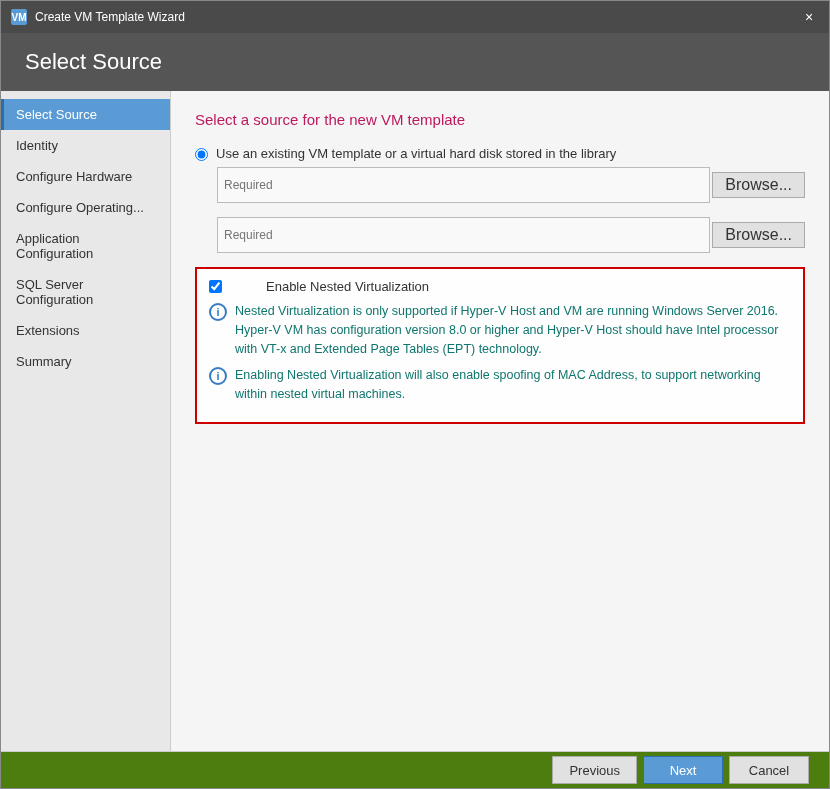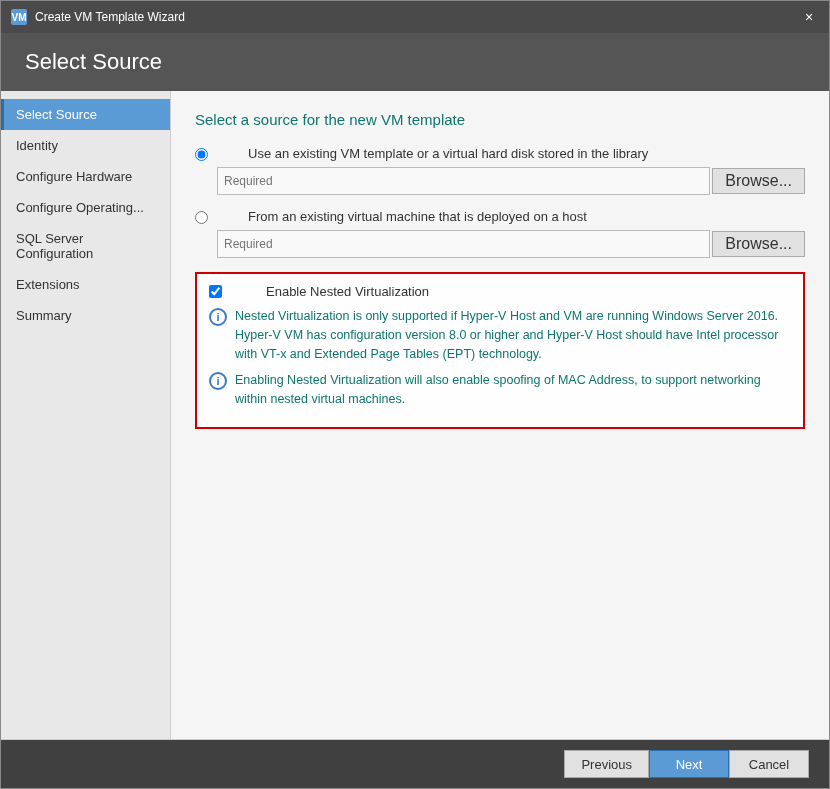"Select a source for the" .main-title { color: #0f766e -> #be185d }
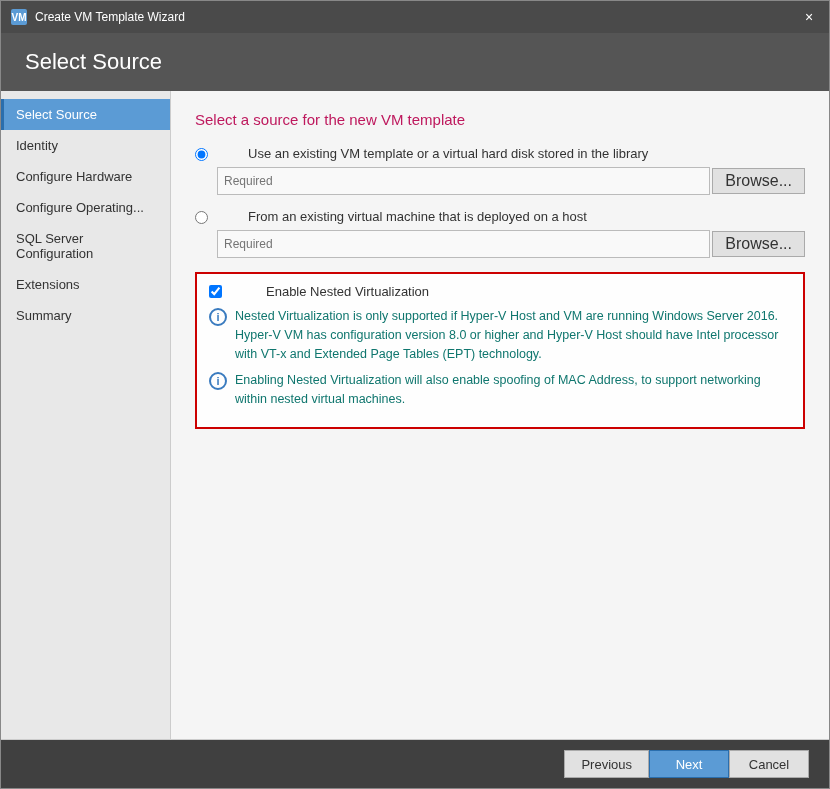"Use an existing VM template" .source-option { gap: 32px -> none }
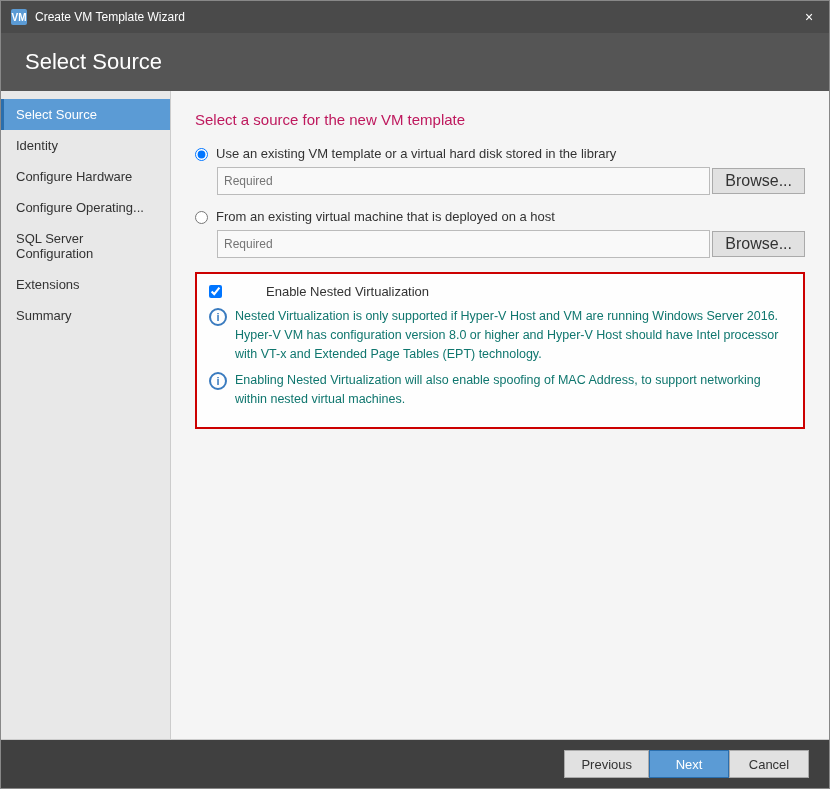"Required" .input-row input[type="text"] { height: 28px -> 36px }
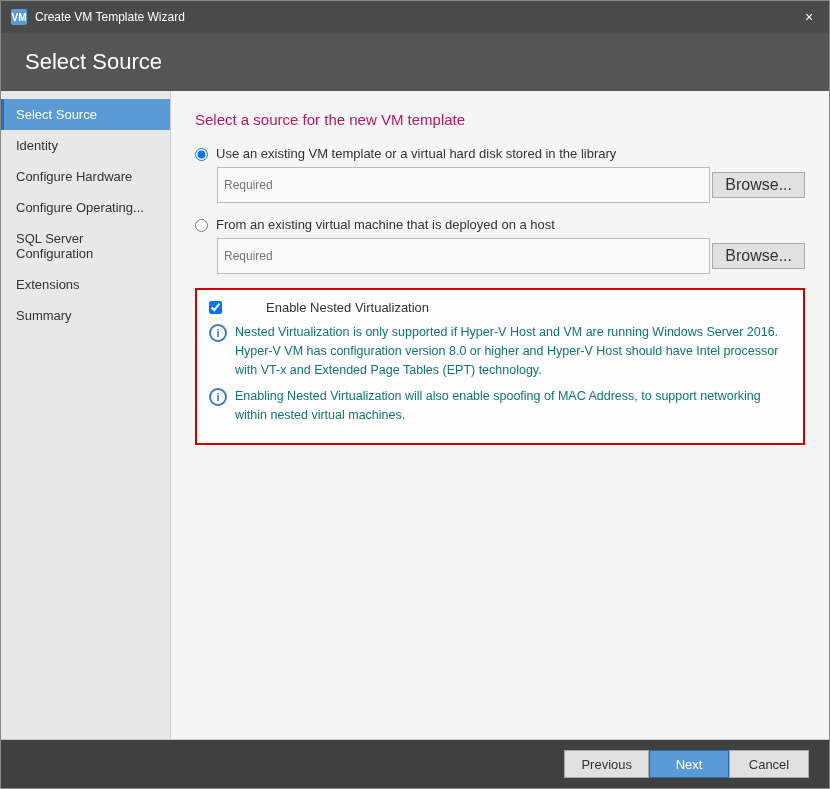"From an existing virtual machine" div.source-option { html: <div> <input> <label>From an existing virtual machine that is deployed on a host</label> </div> -> none }
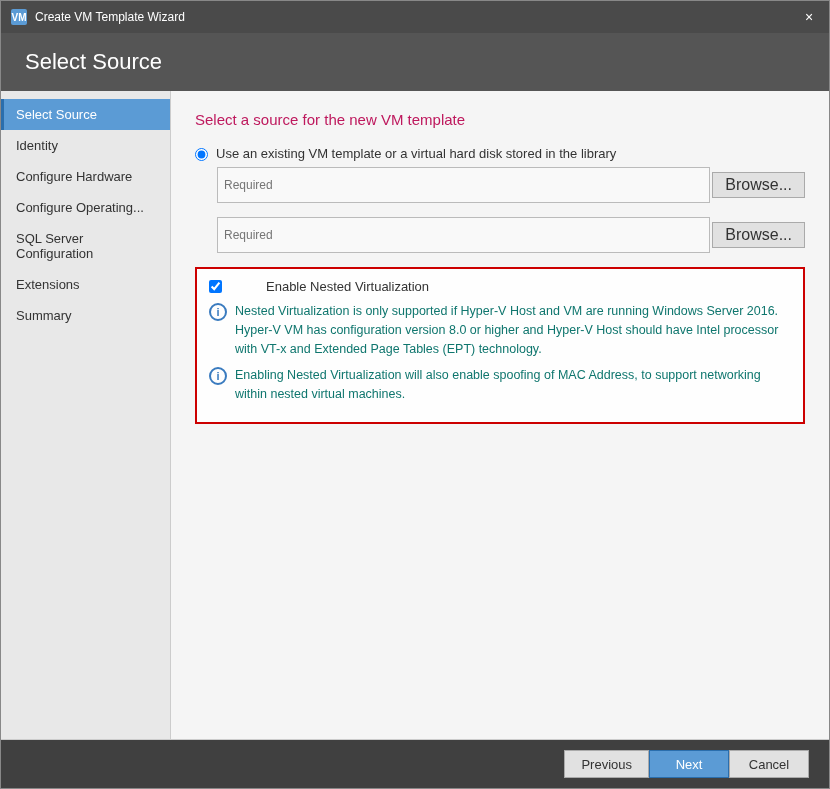"Application Configuration" div.sidebar-item { html: none -> <div> <span>Application Configuration</span> </div> }
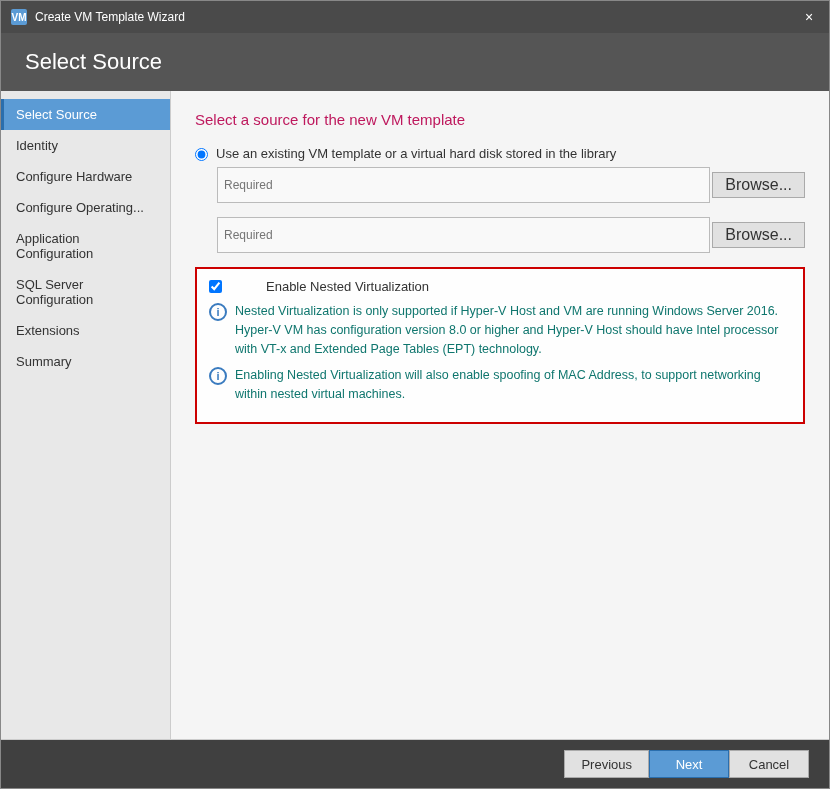"Previous" .footer { background: #404040 -> #4d7c0f; gap: none -> 6px; padding: 10px 20px -> 4px 20px }
